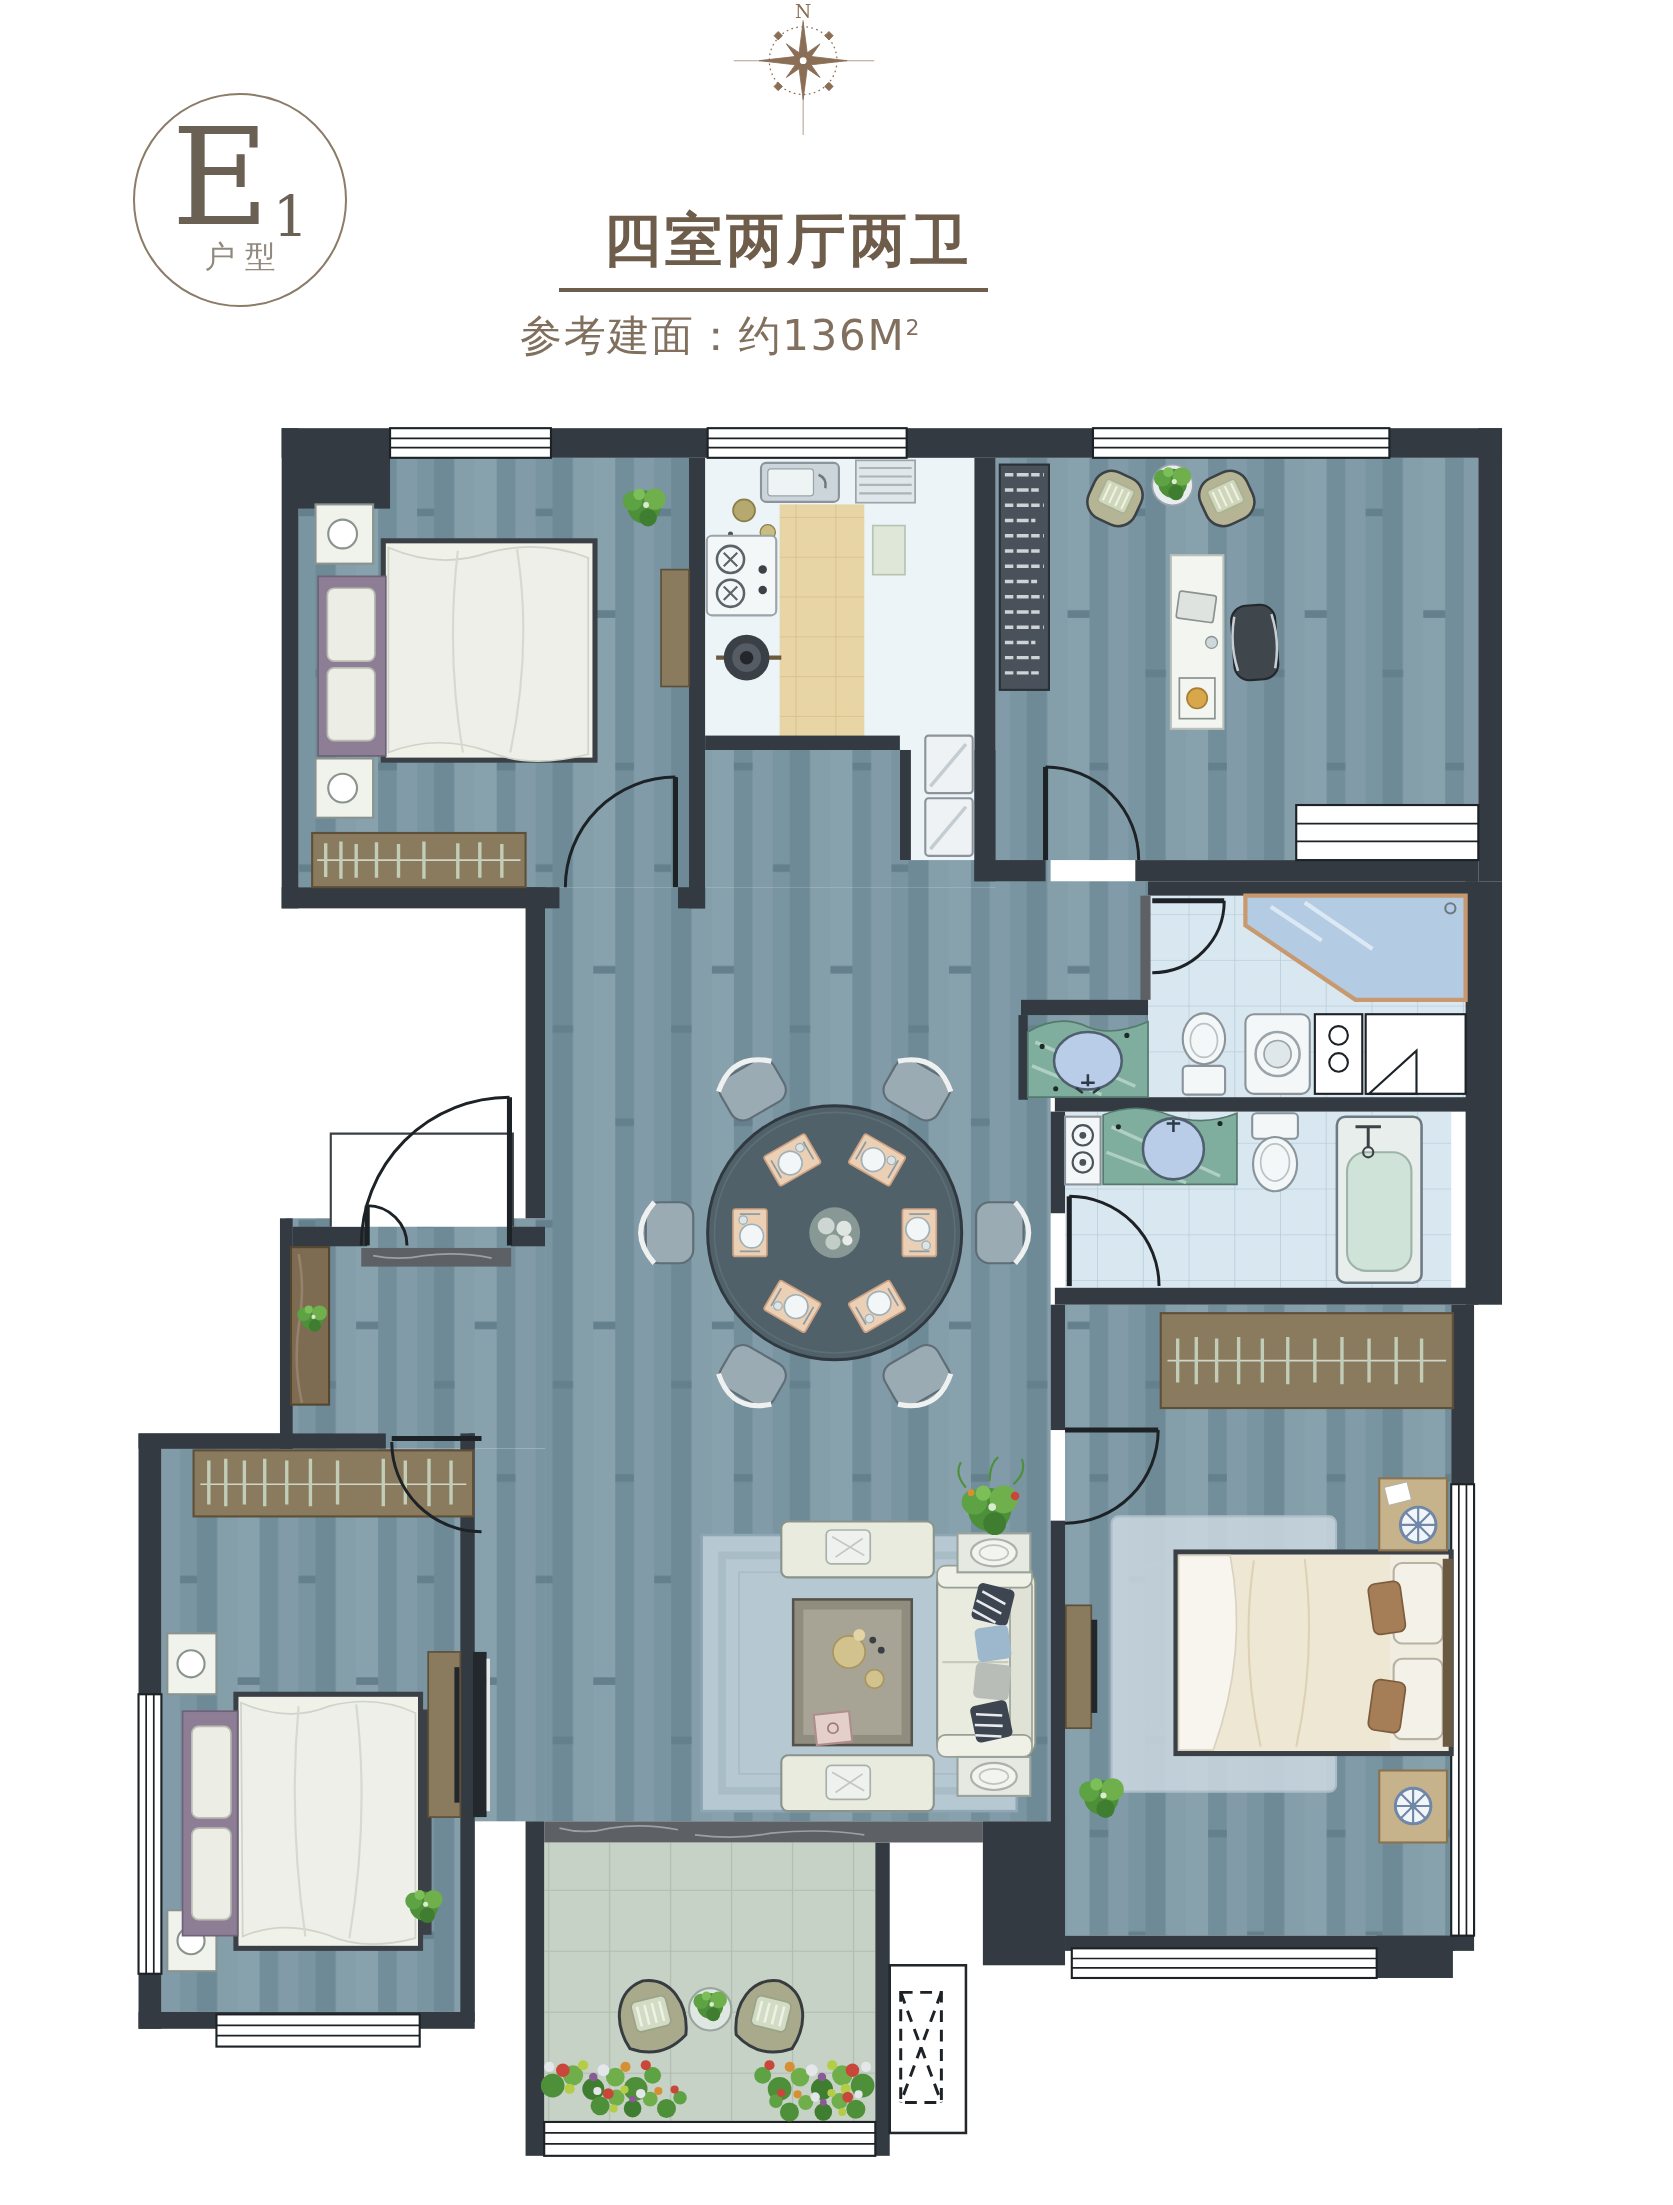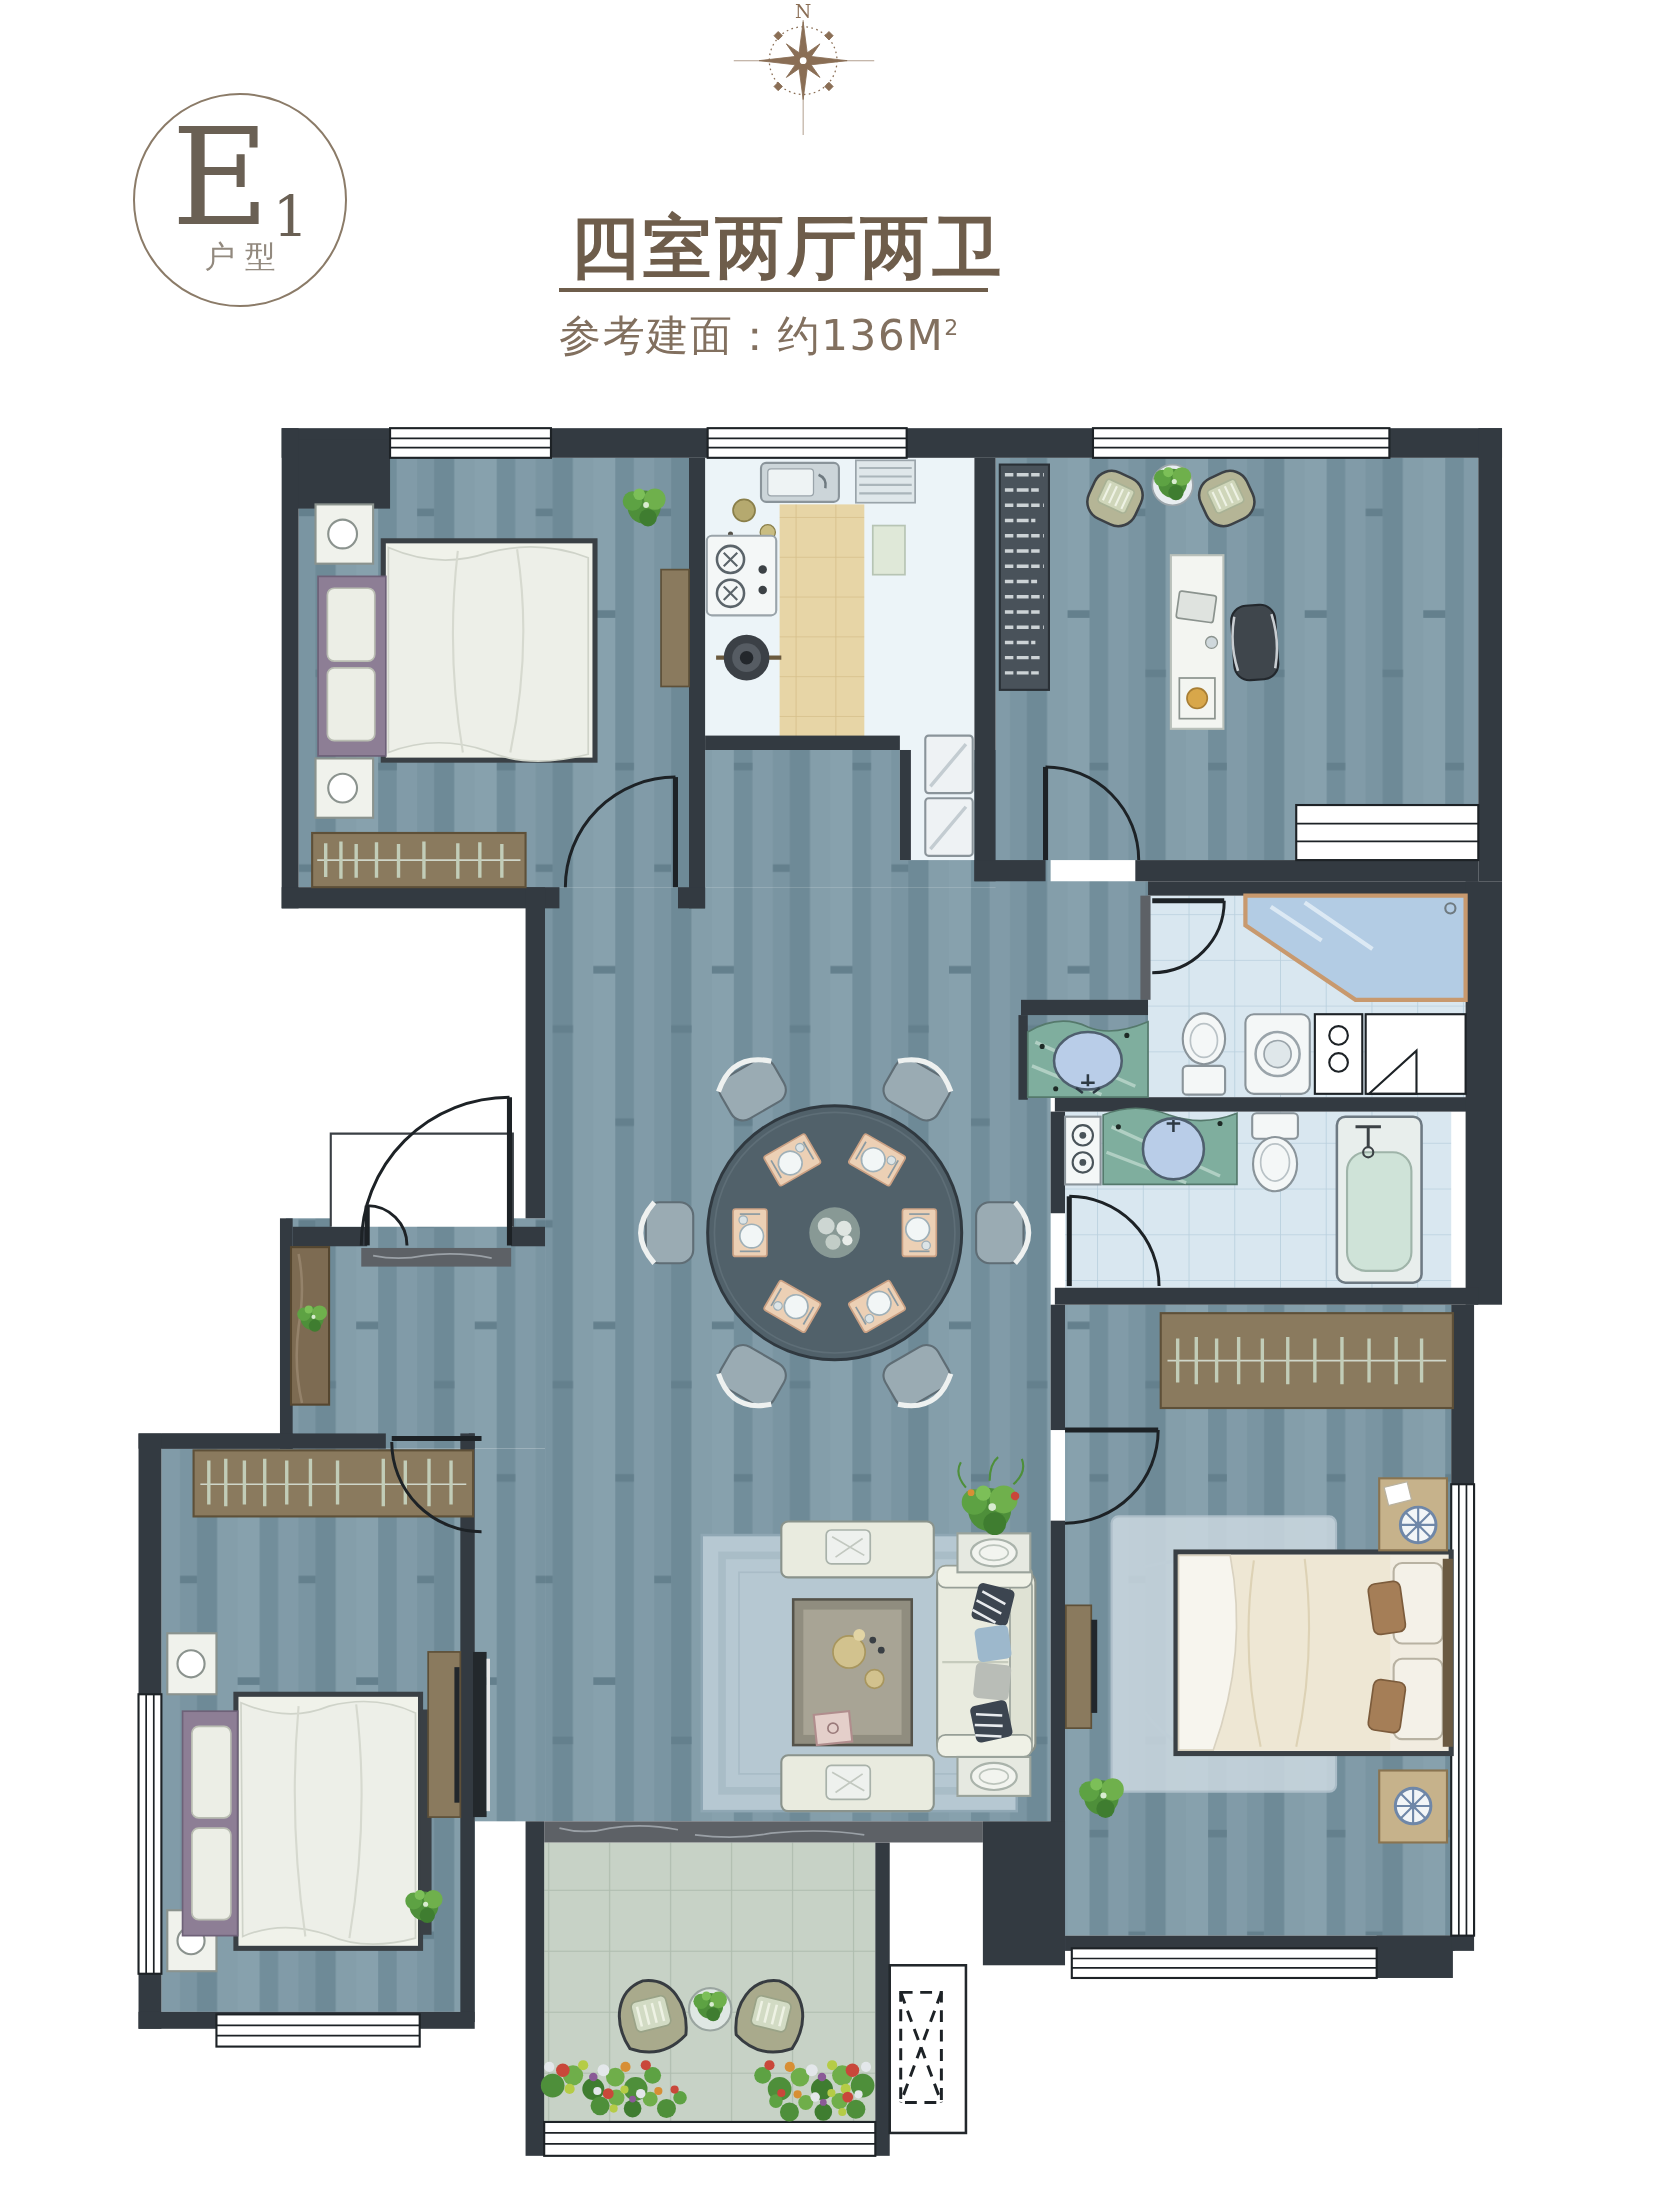"四室两厅两卫" .title { font-size: 69px -> 58px }
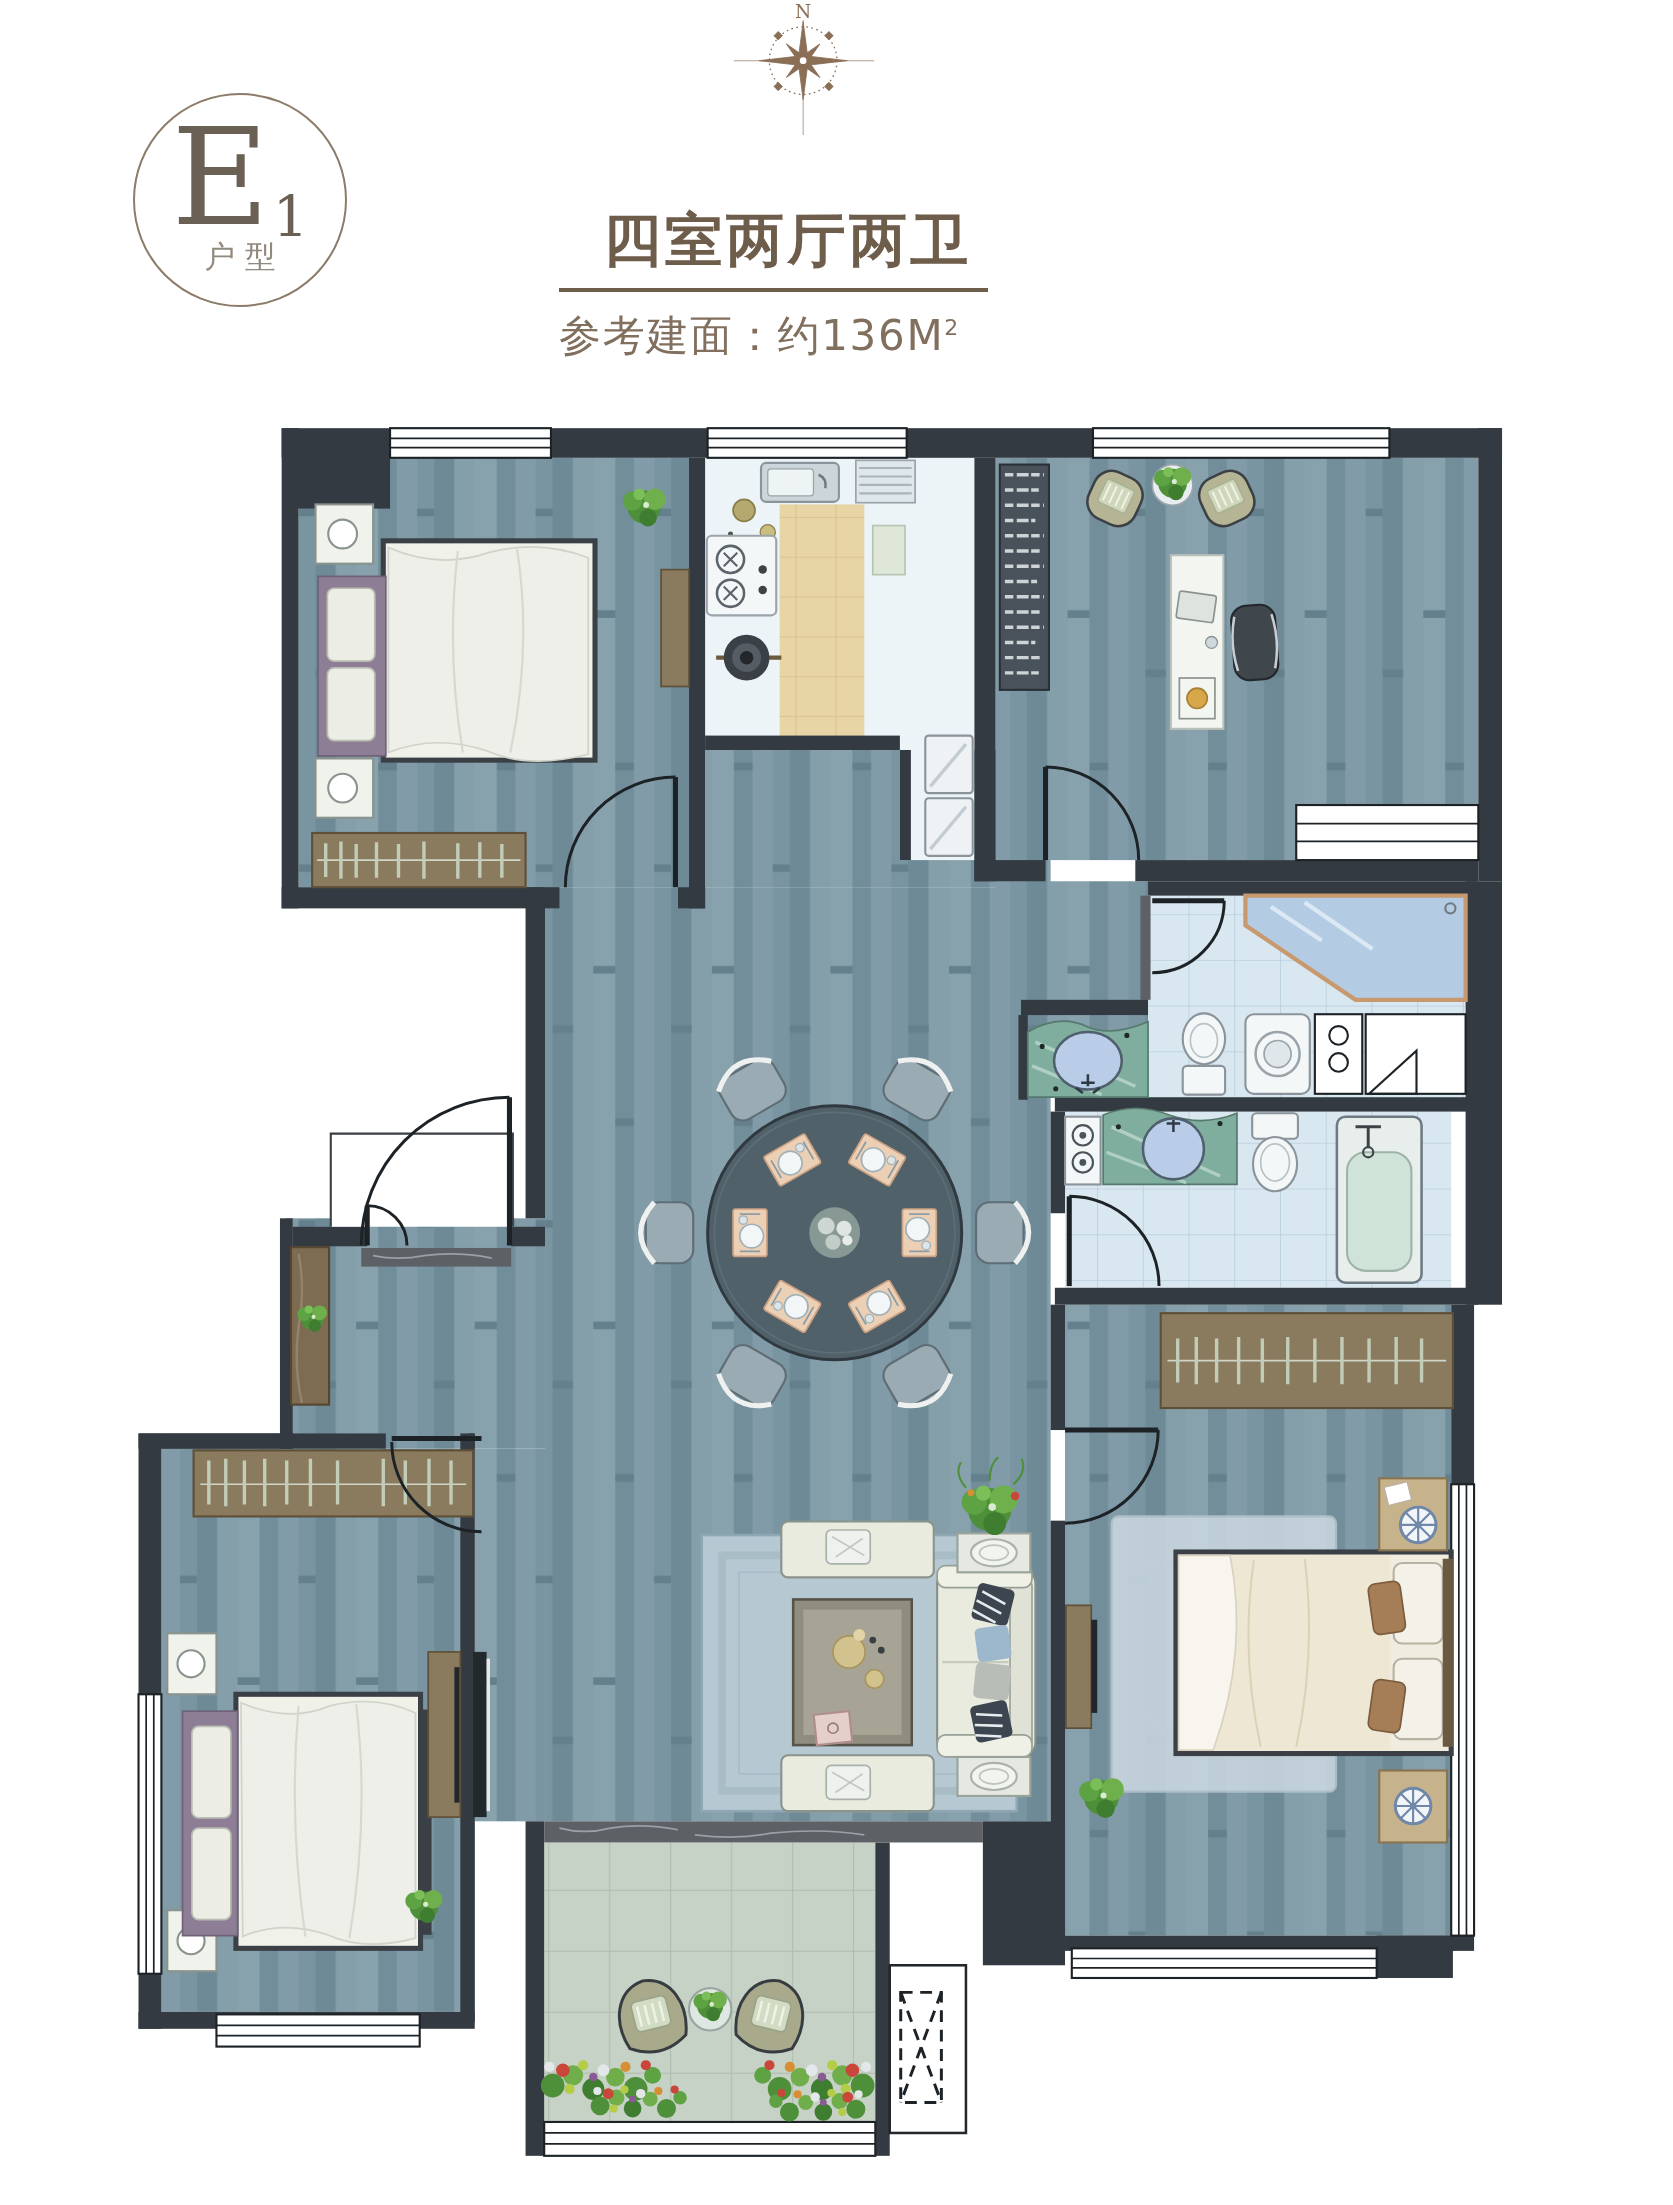"参考建面：约136M2" .subtitle { left: 480px -> 520px; text-align: center -> left }
